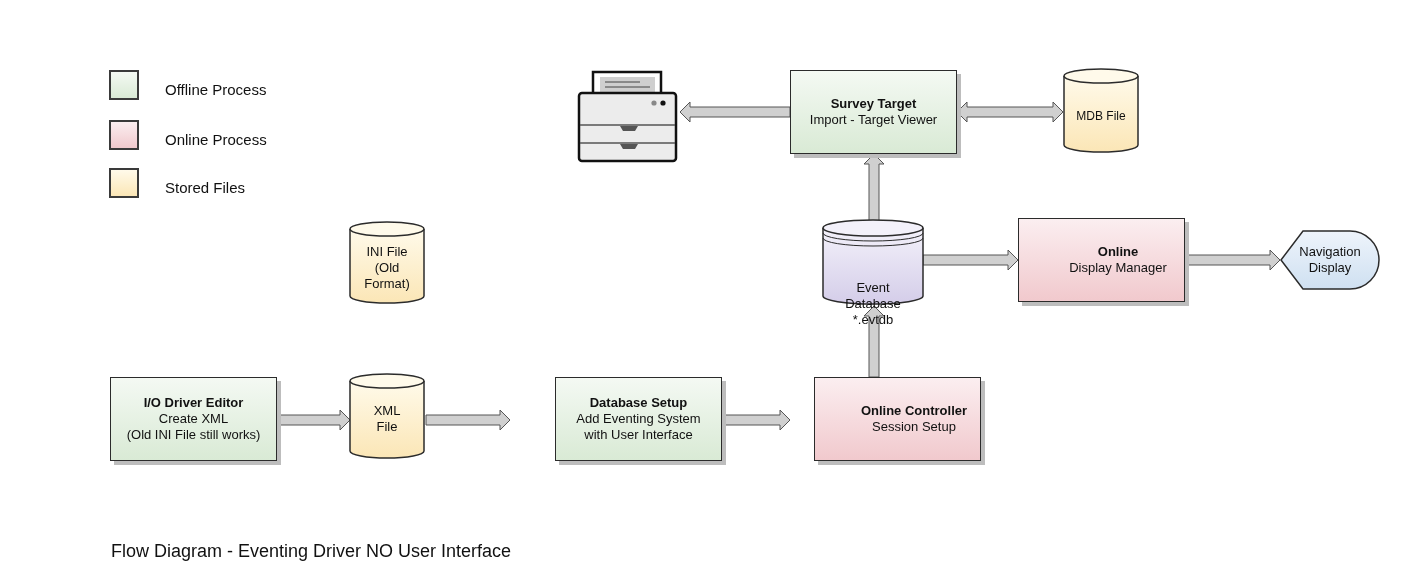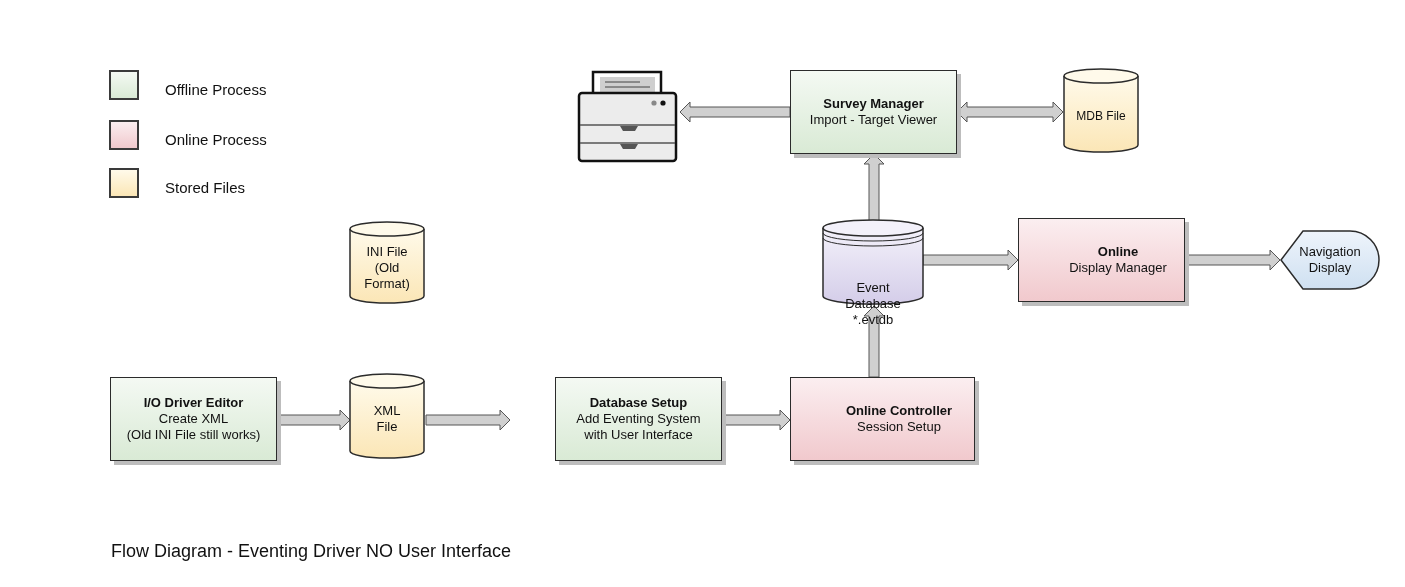"Survey Manager" div.title { text: Manager -> Target }
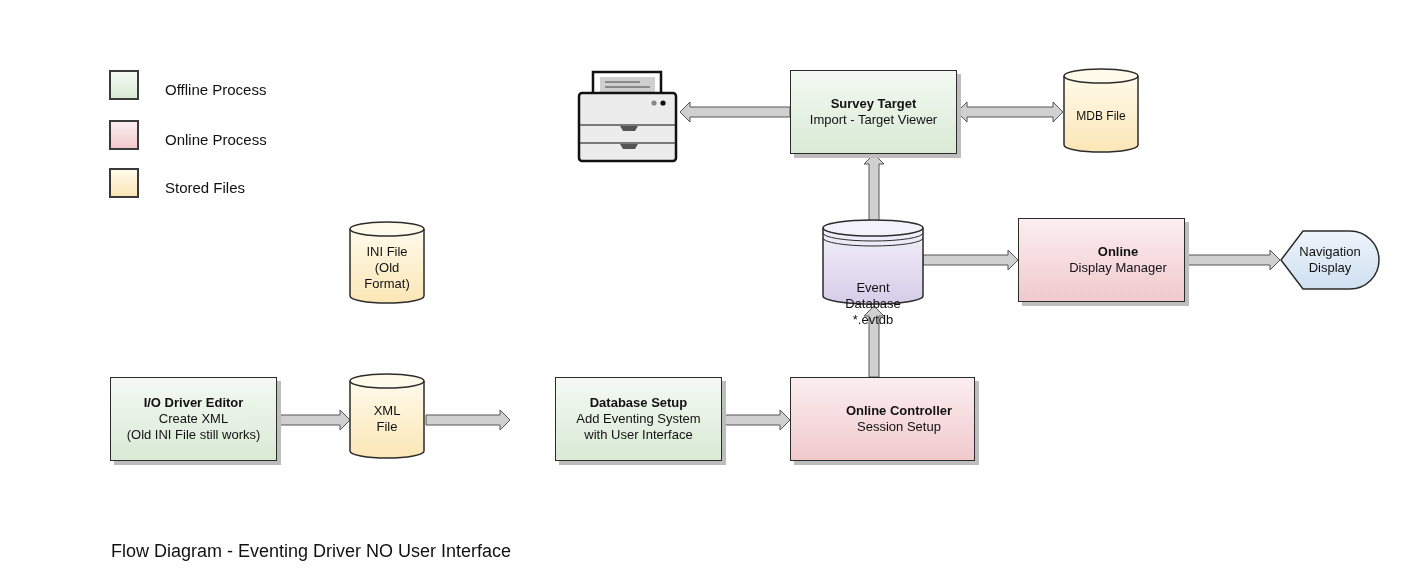"Online Controller" div.box { left: 790px -> 814px; width: 185px -> 167px }
